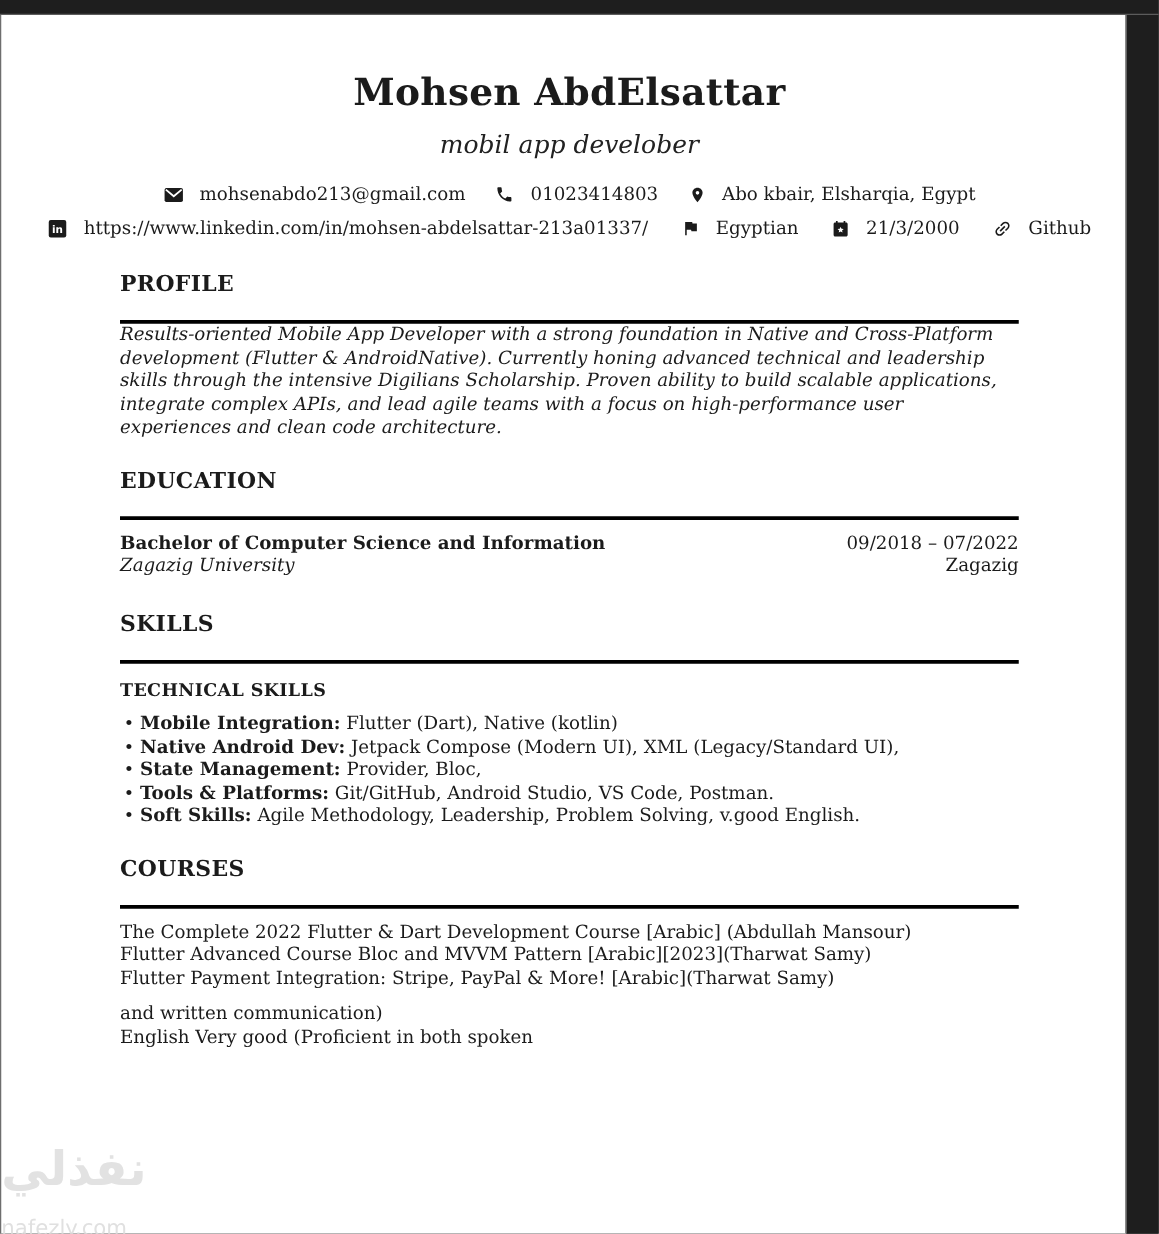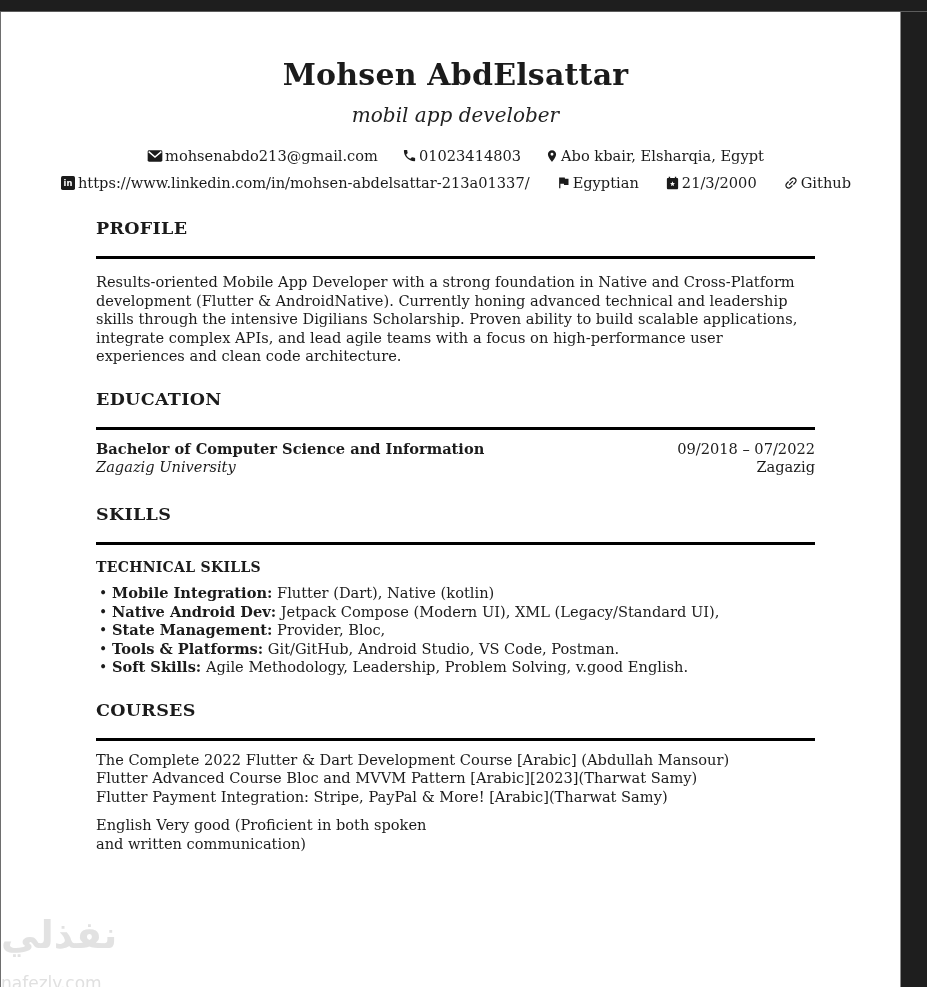"mohsenabdo213@gmail.com" .contact-item { gap: 2px -> 13px }
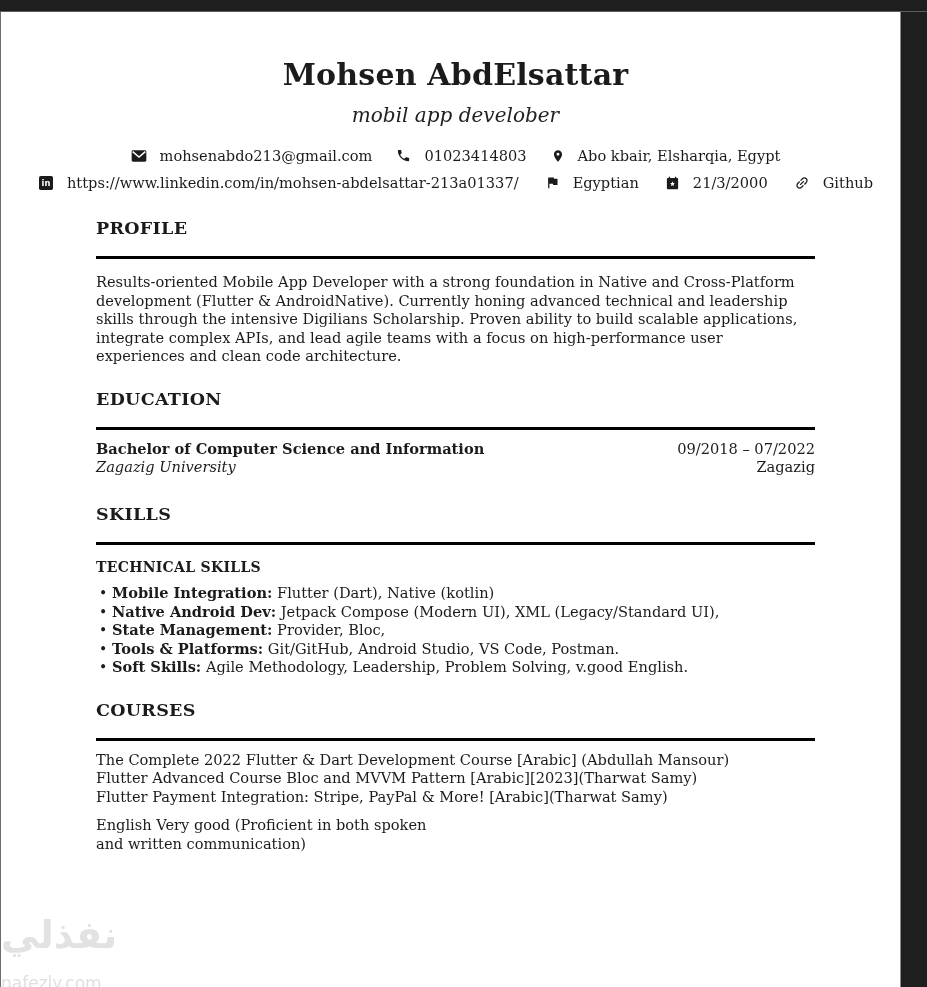"Results-oriented Mobile App Developer" .profile-text { font-style: none -> italic; margin-top: 14px -> 0 }
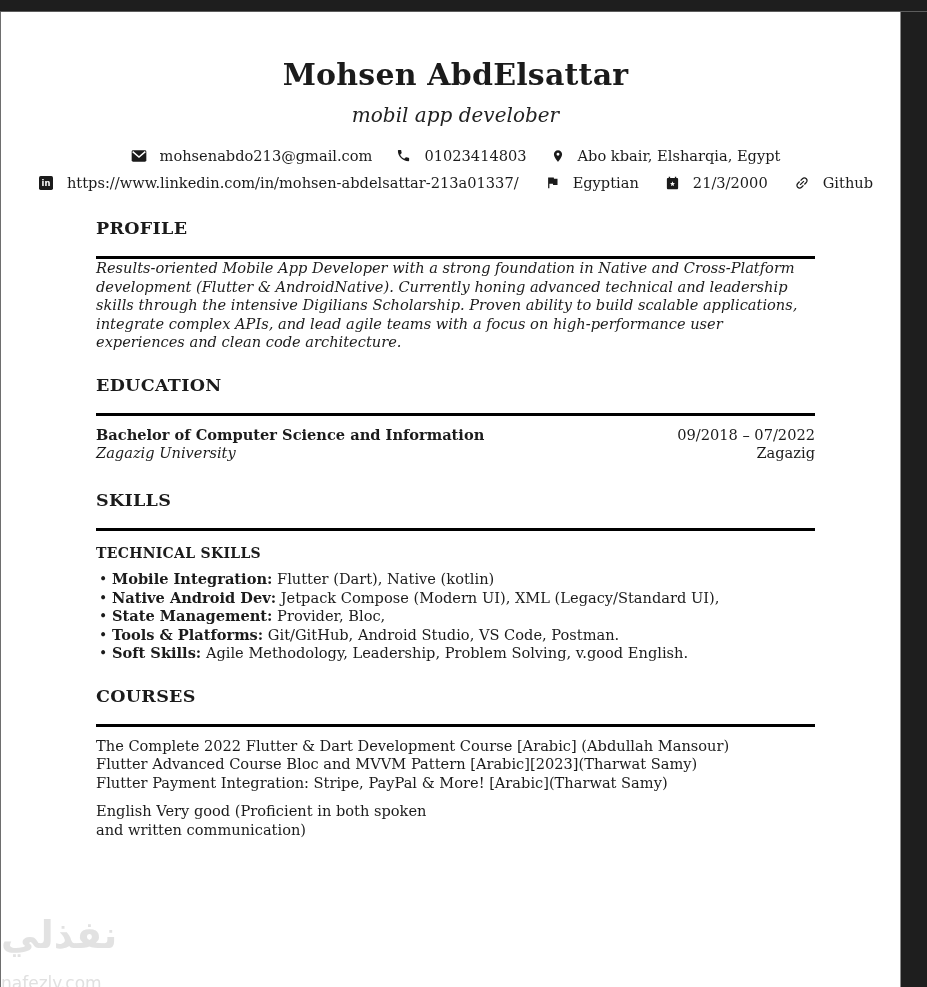"English Very good (Proficient in" div { order: before "and written communication)" -> after "and written communication)" }
